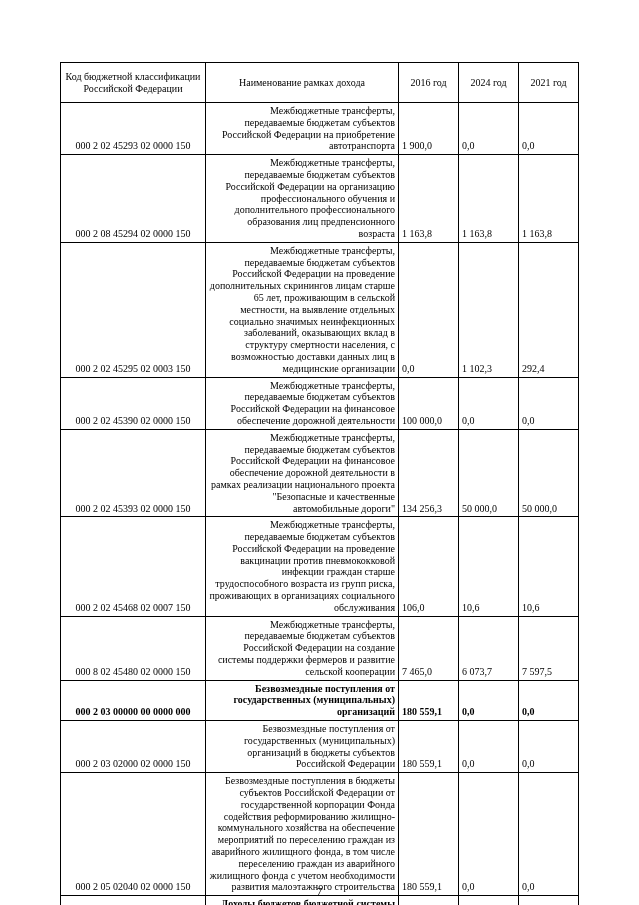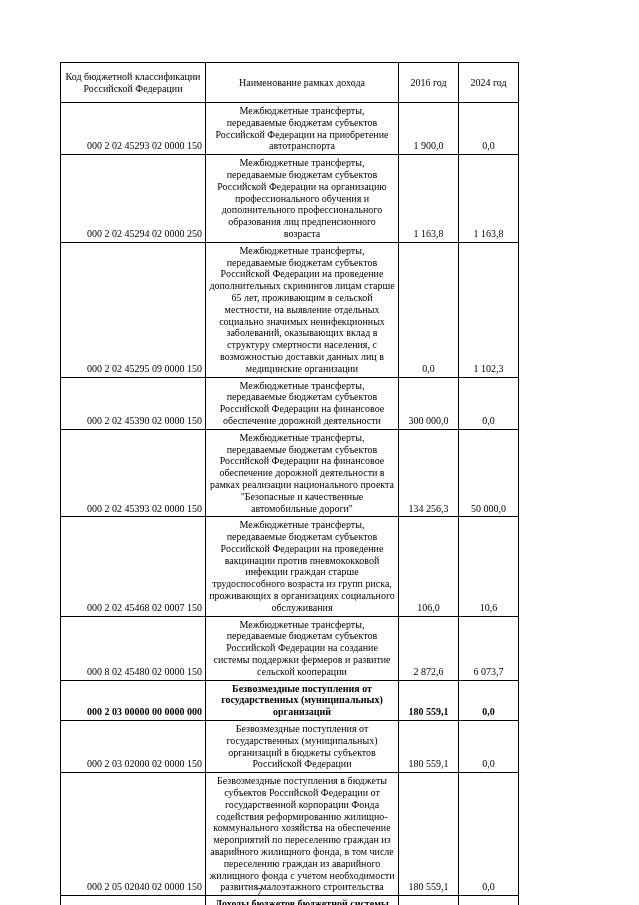"Код бюджетной классификации Российской" .page { width: 519px -> 639px }
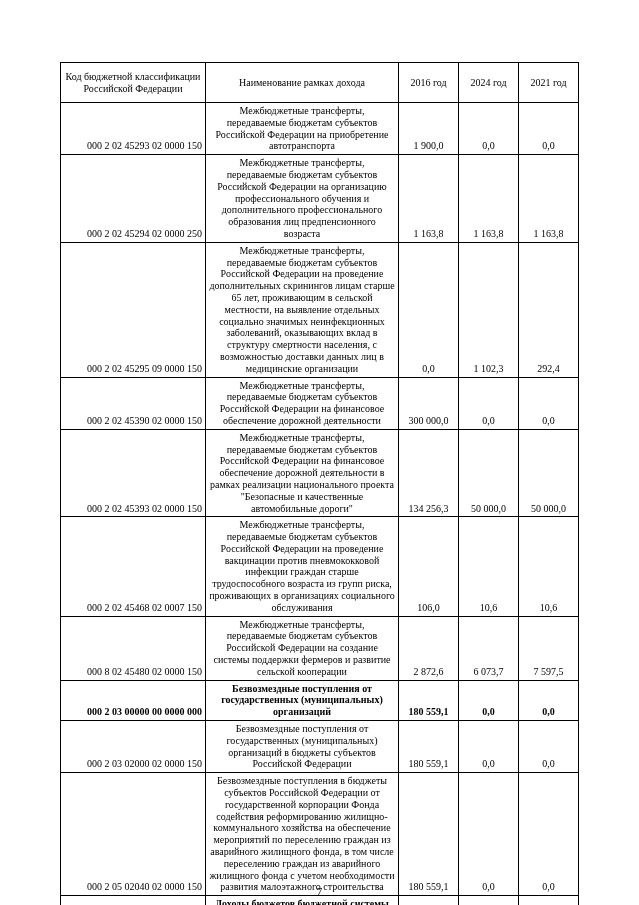"Межбюджетные трансферты, передаваемые" td.name { text-align: center -> right }
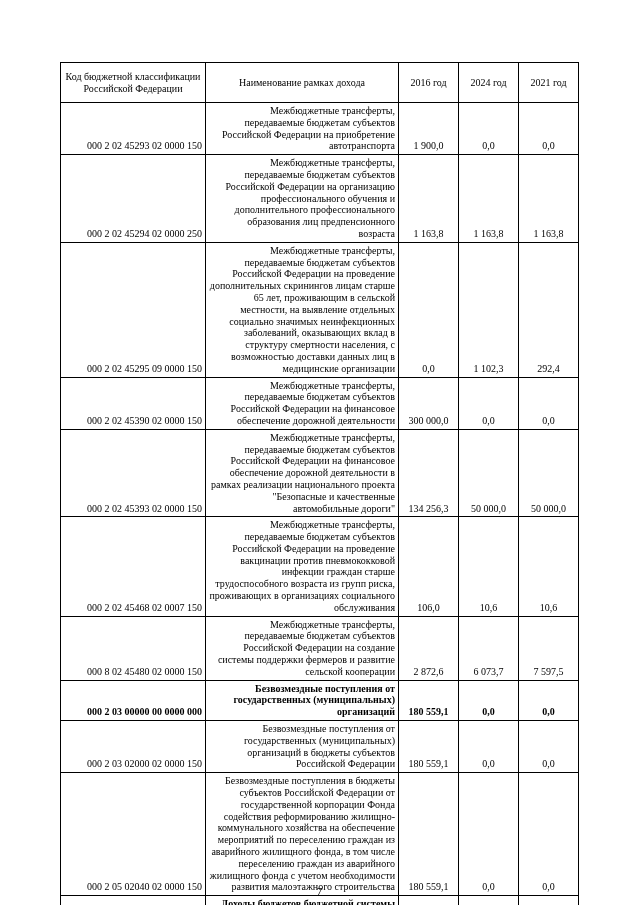"000 2 02 45293 02" td.code { text-align: right -> center }
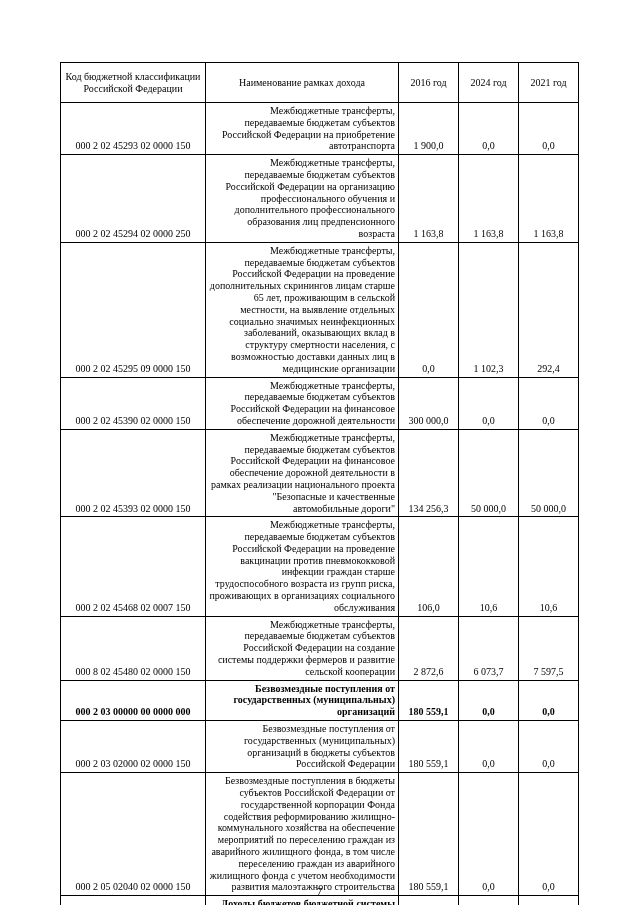"1 900,0" td.num { text-align: center -> left }
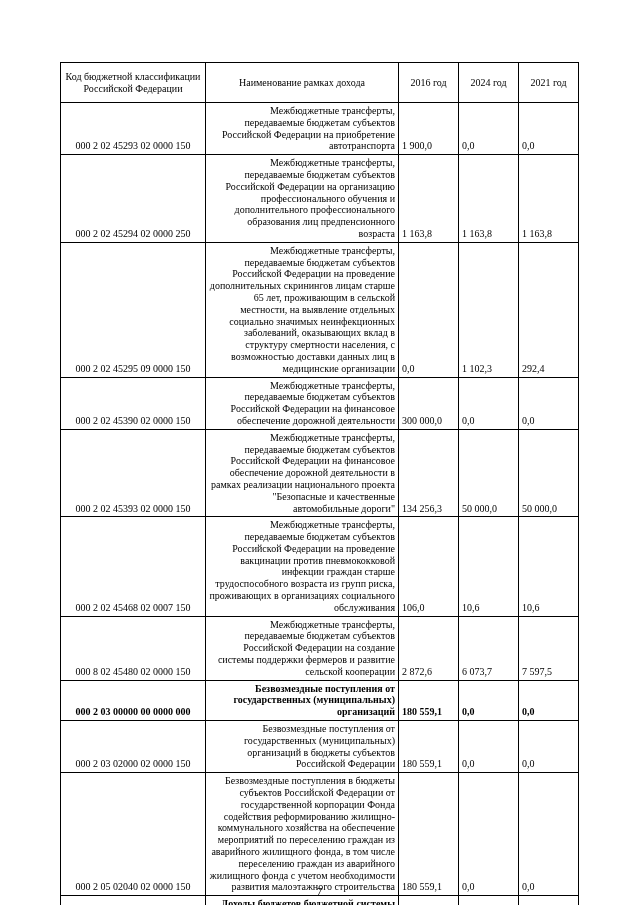"000 2 02 45294 02" td.code { text: 02 45294 02 0000 250 -> 08 45294 02 0000 150 }
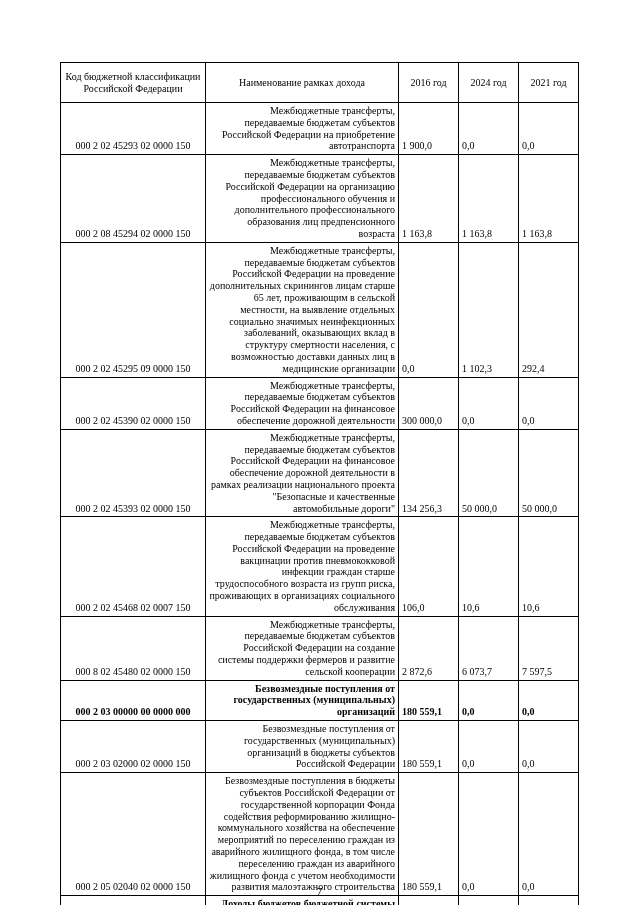"000 2 02 45295 09" td.code { text: 09 0000 150 -> 02 0003 150 }
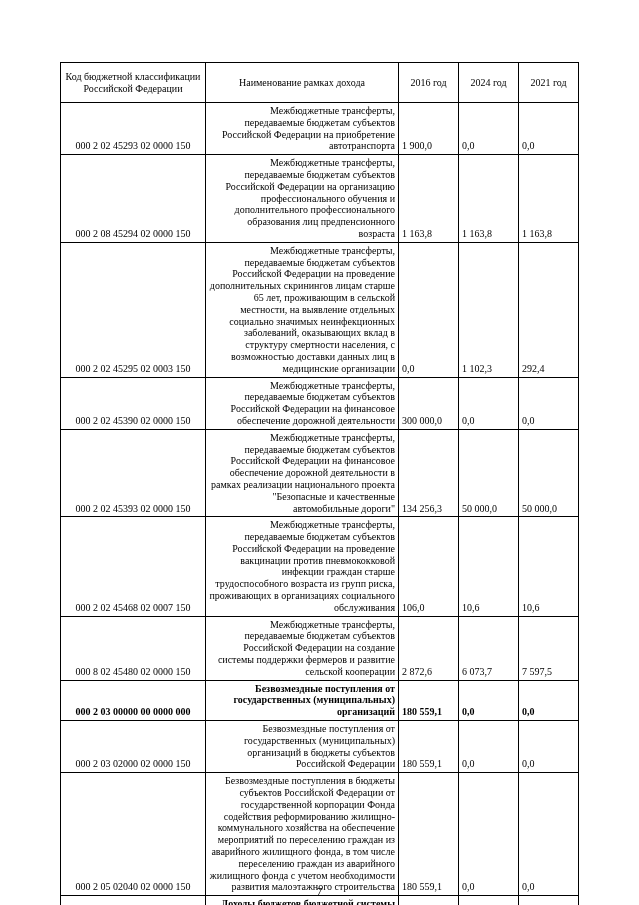"300 000,0" td.num { text: 300 000,0 -> 100 000,0 }
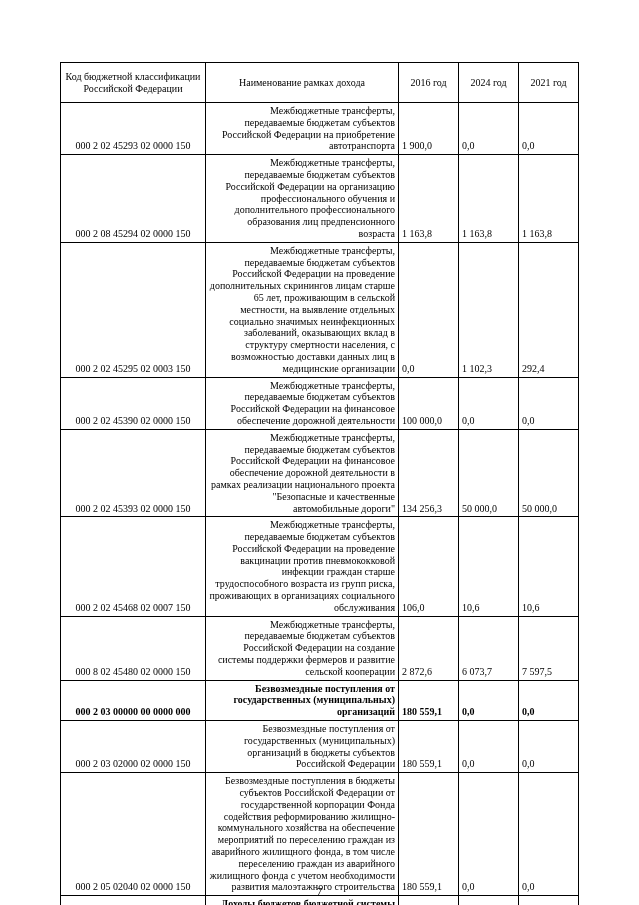"2 872,6" td.num { text: 2 872,6 -> 7 465,0 }
